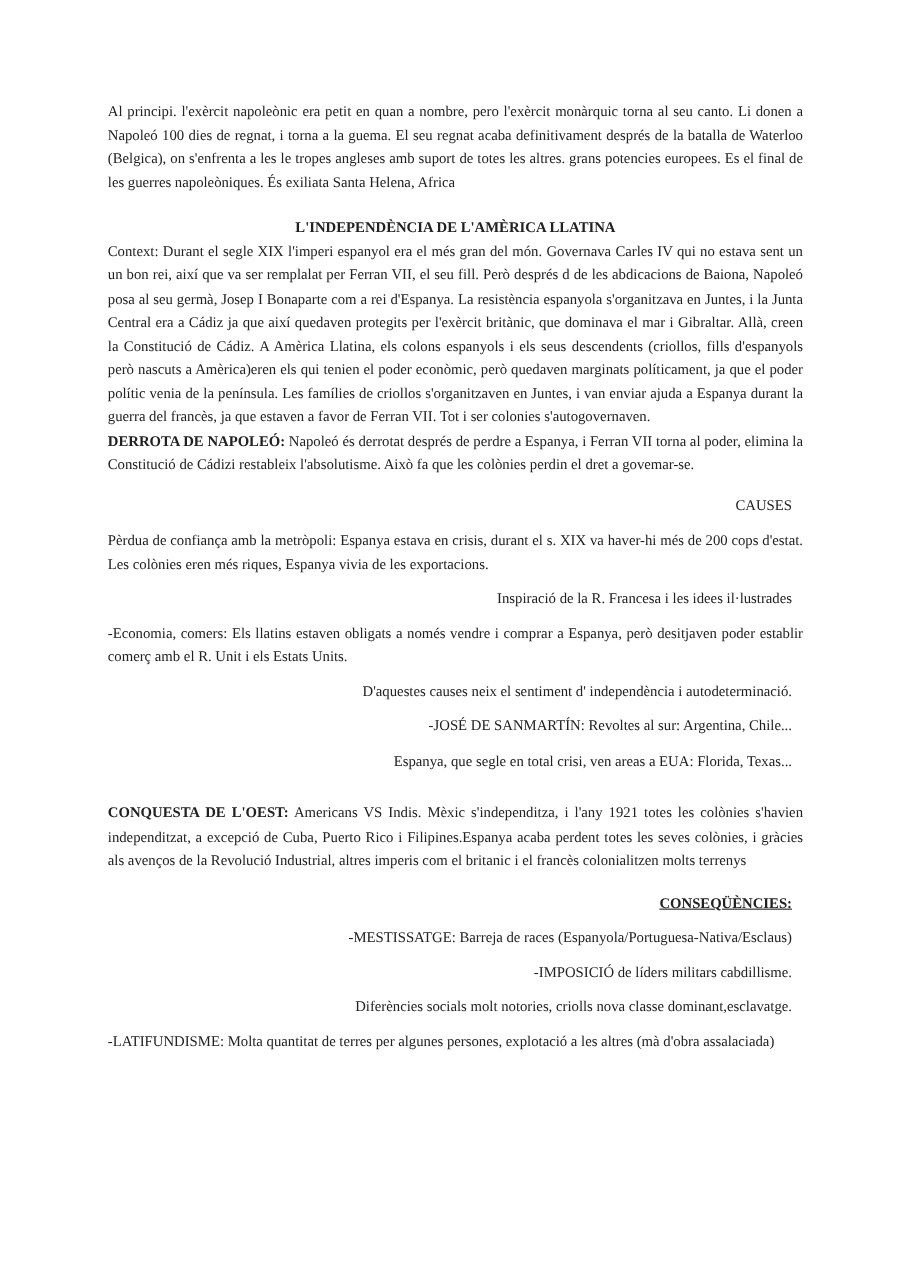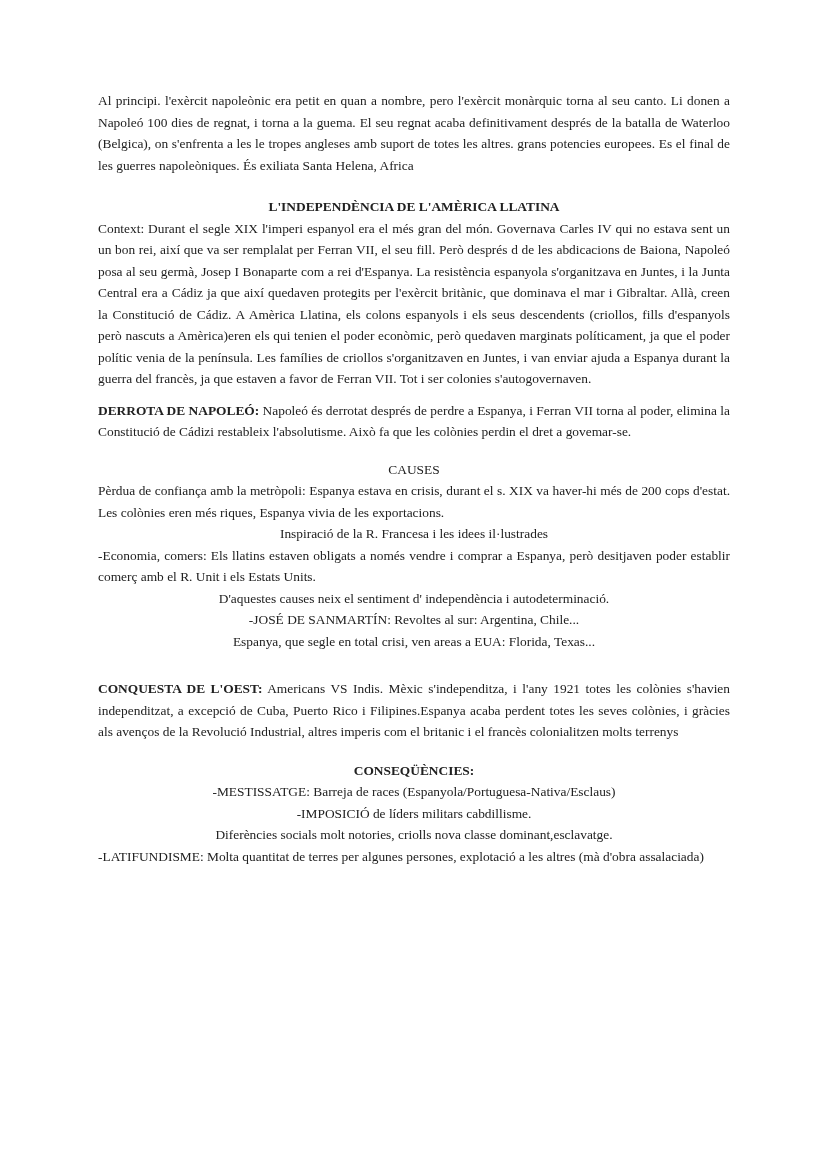"DERROTA DE NAPOLEÓ: Napoleó és" .mt-derrota { margin-top: 10px -> none }
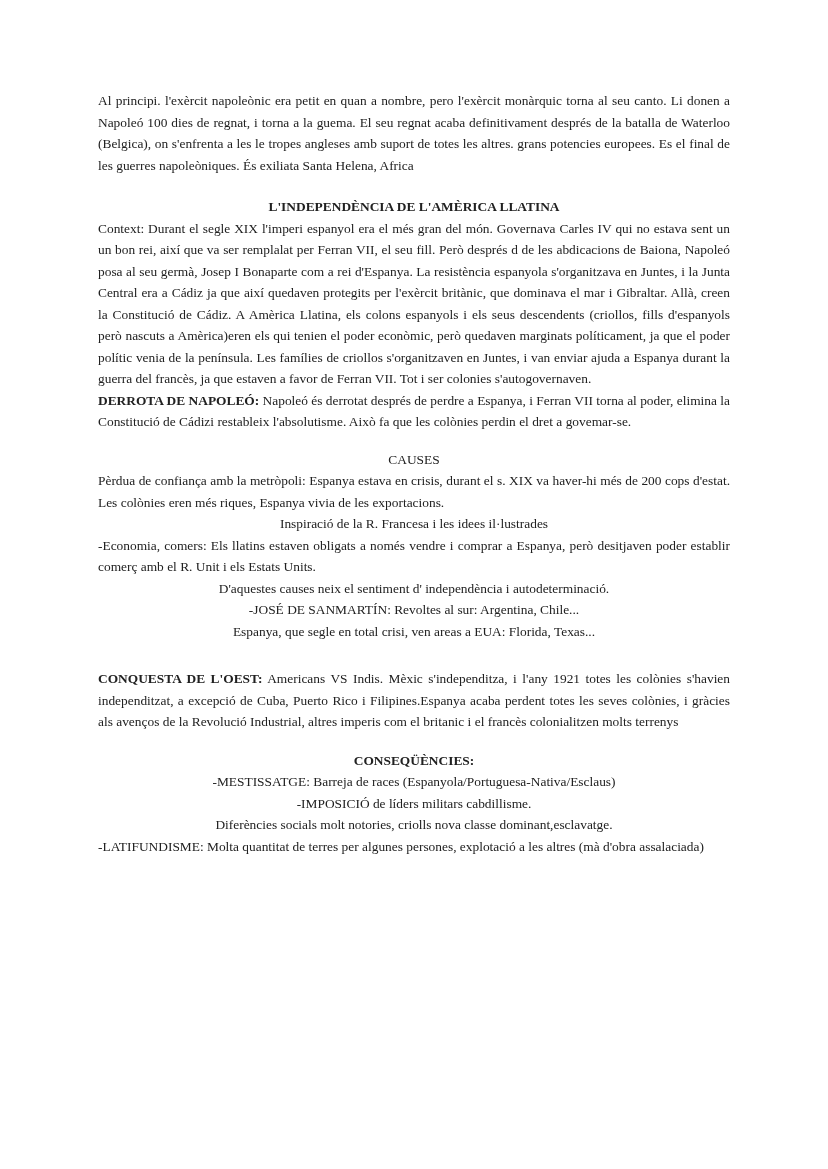"CAUSES" .line { margin: 0 -> 10px; text-align: center -> right }
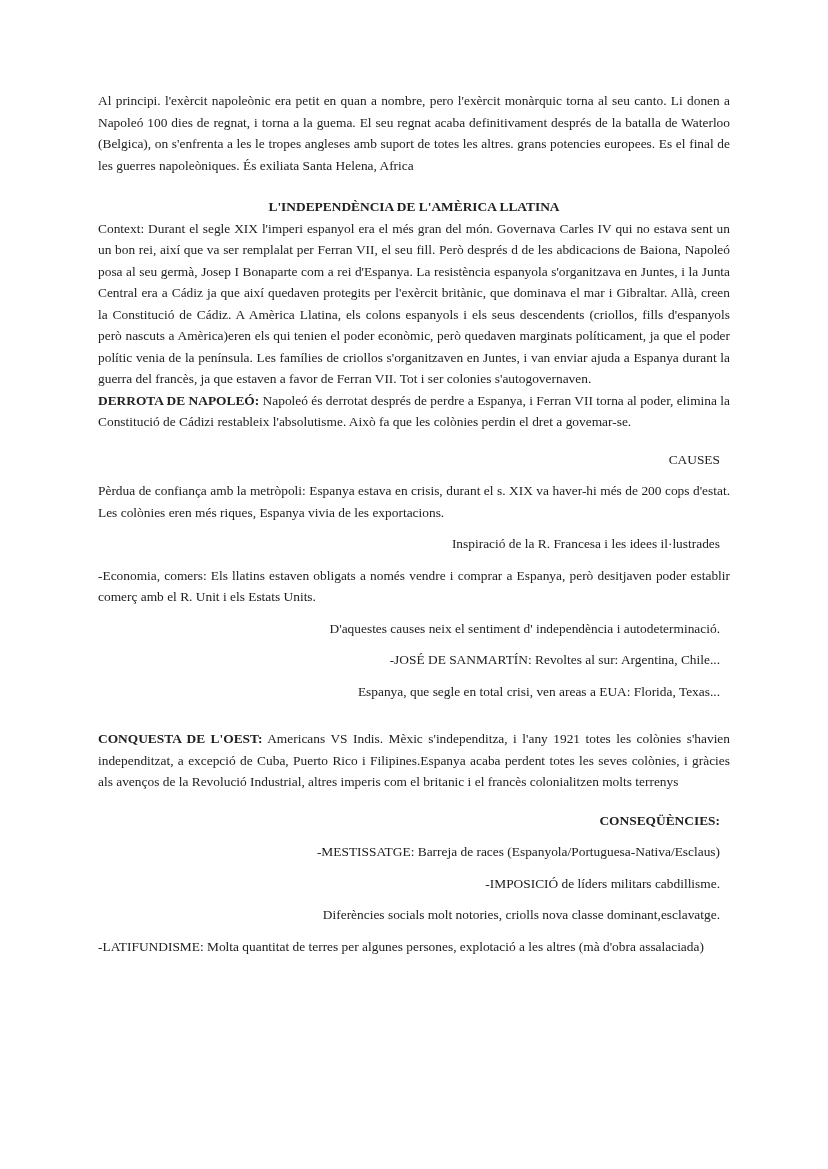"CONSEQÜÈNCIES:" .mt-conseq { text-decoration: none -> underline }
